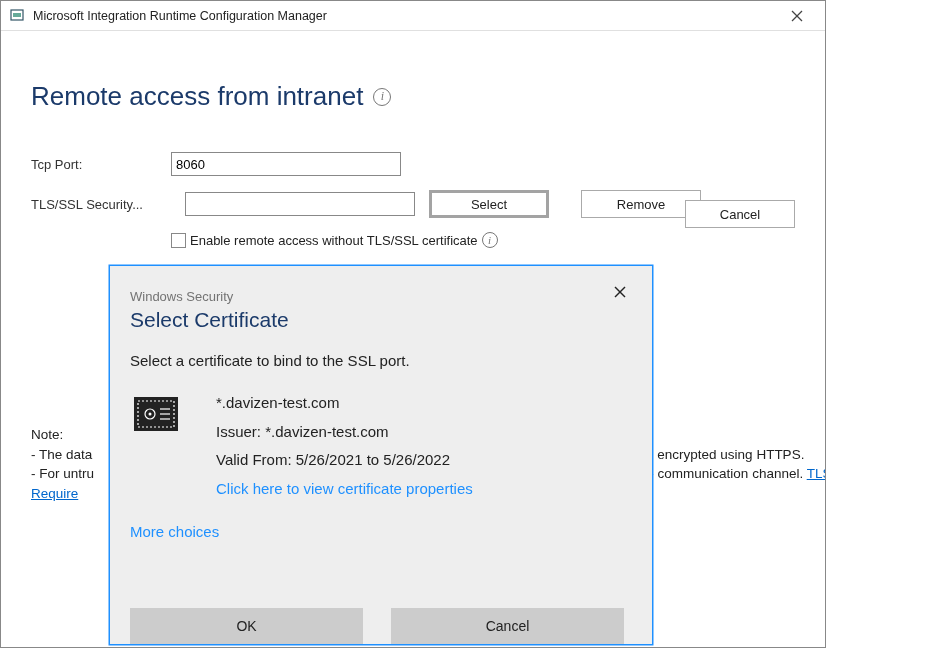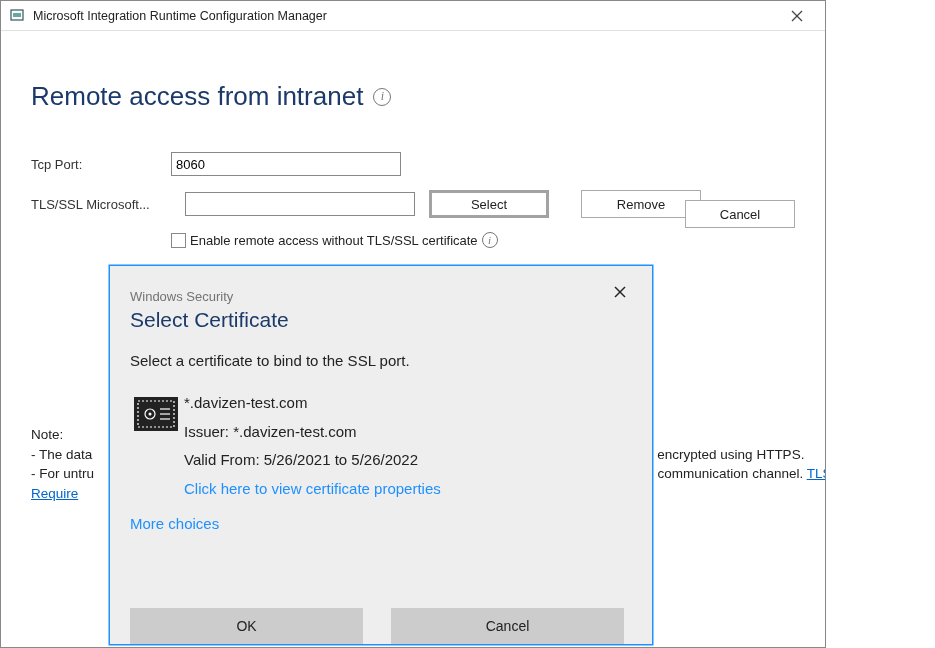"TLS/SSL Microsoft..." div.form-label { text: Microsoft -> Security }
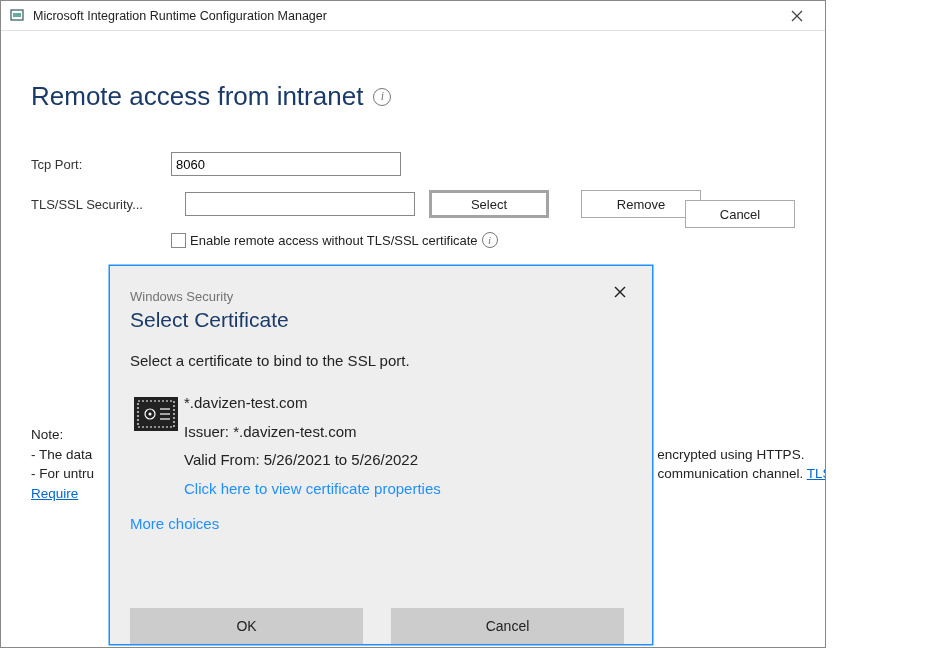"*.davizen-test.com" .cert-row { gap: 2px -> 34px; margin-bottom: 12px -> 20px }
